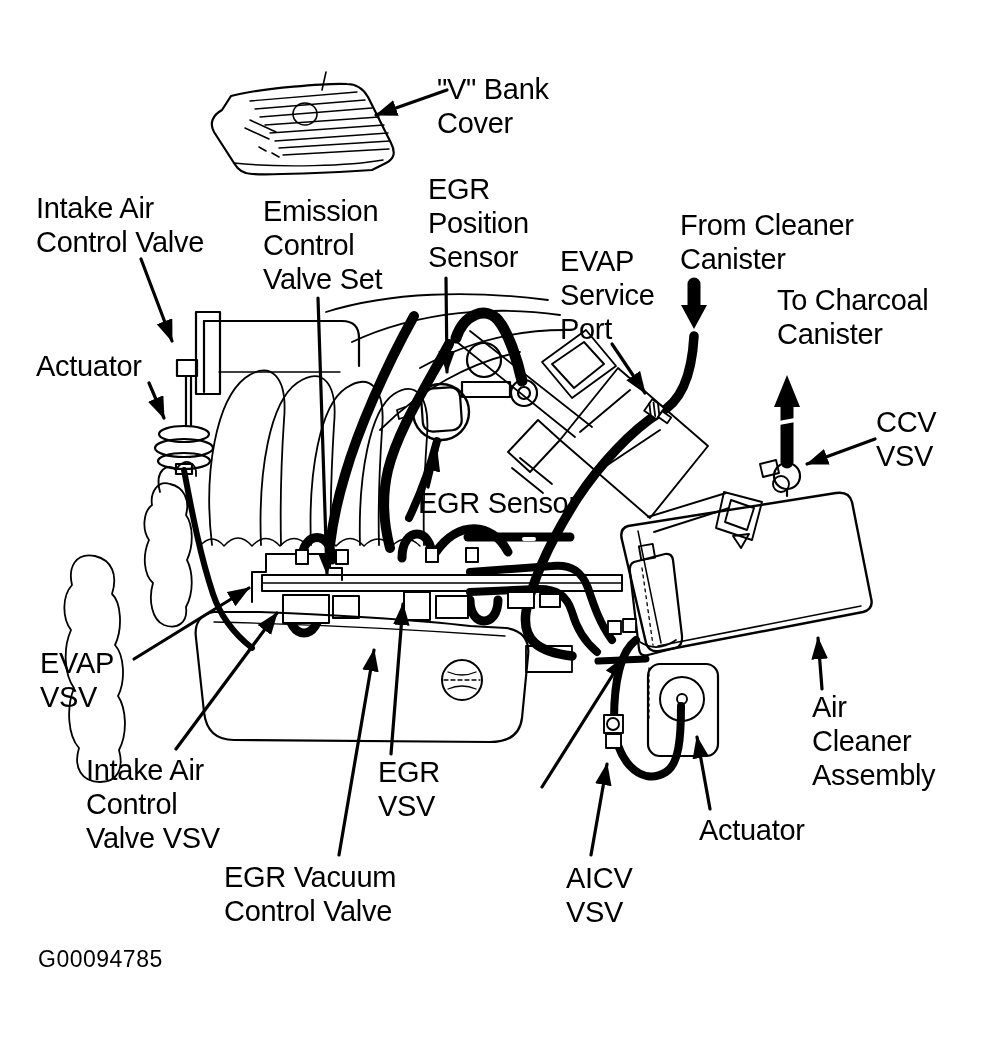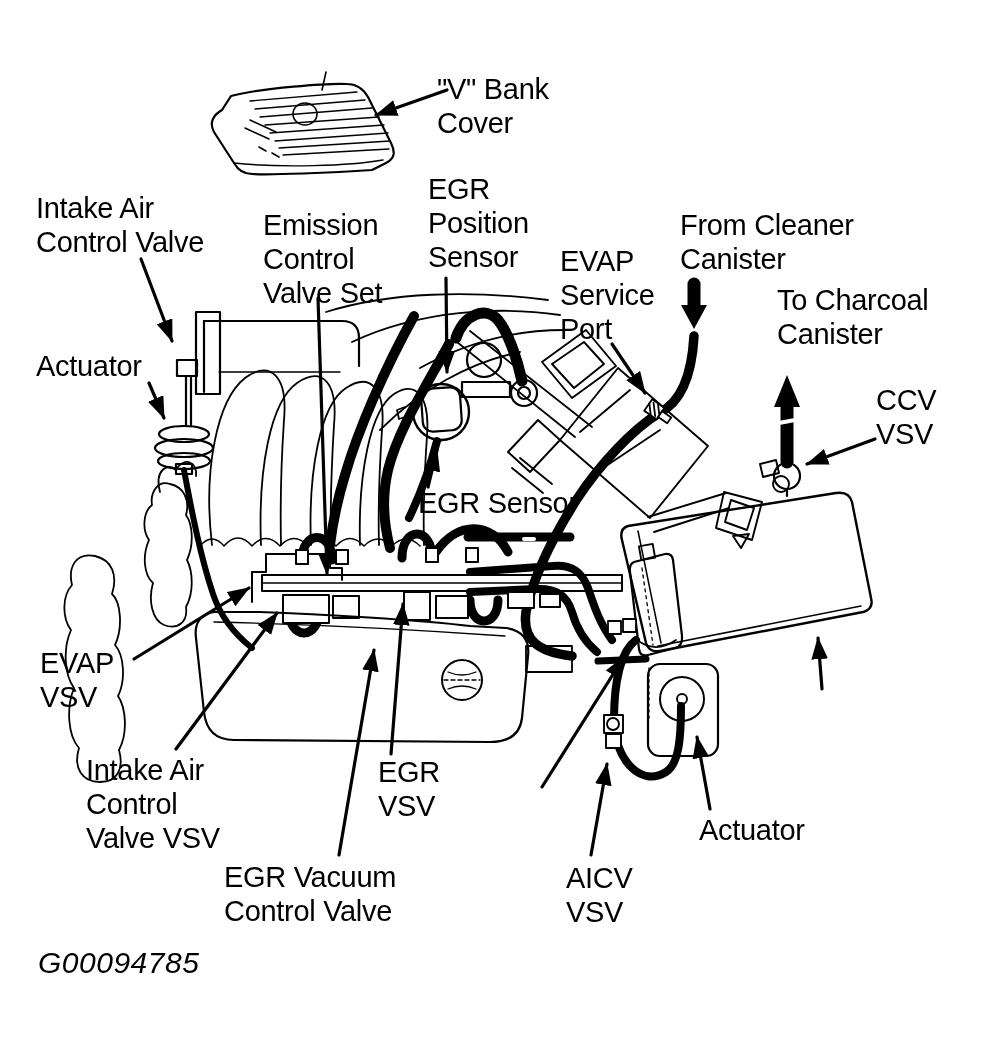"Emission" div.callout { top: 208px -> 194px }
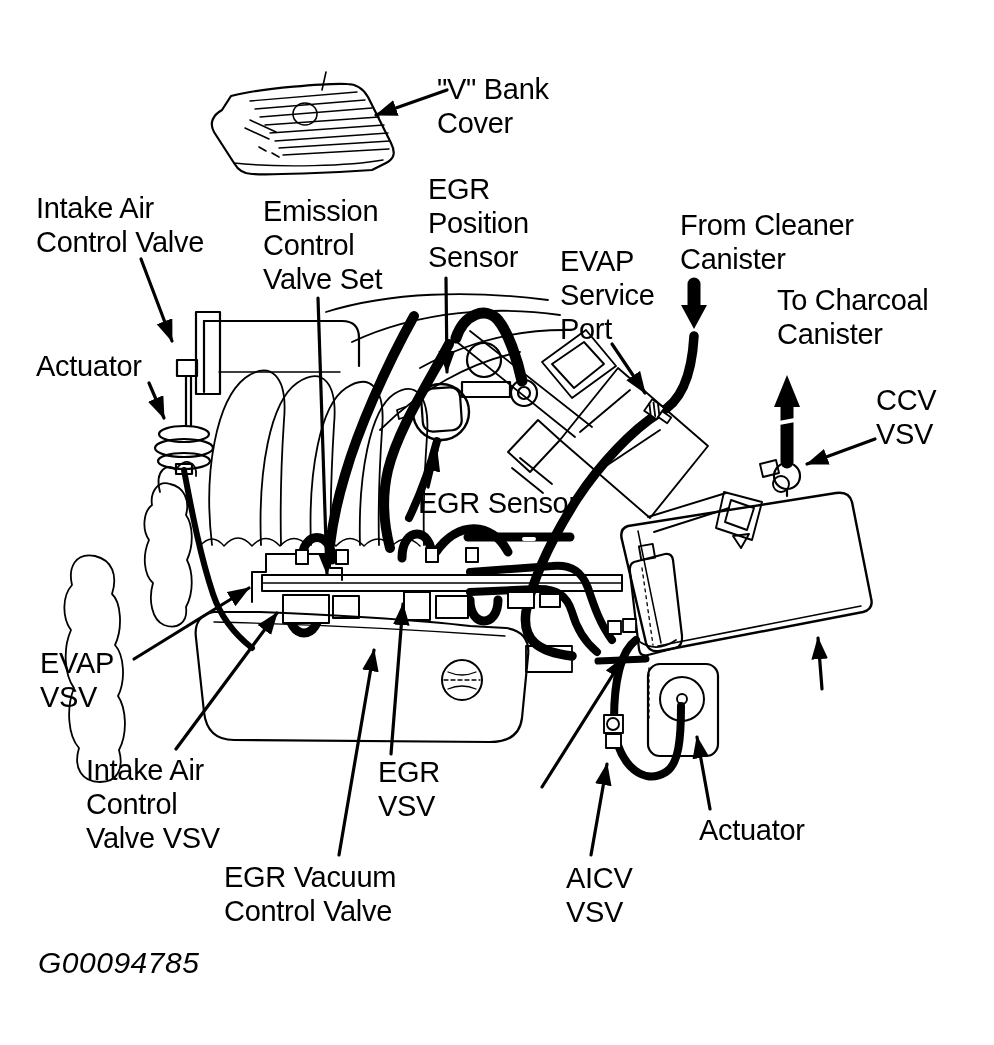"CCV" div.callout { top: 383px -> 405px }
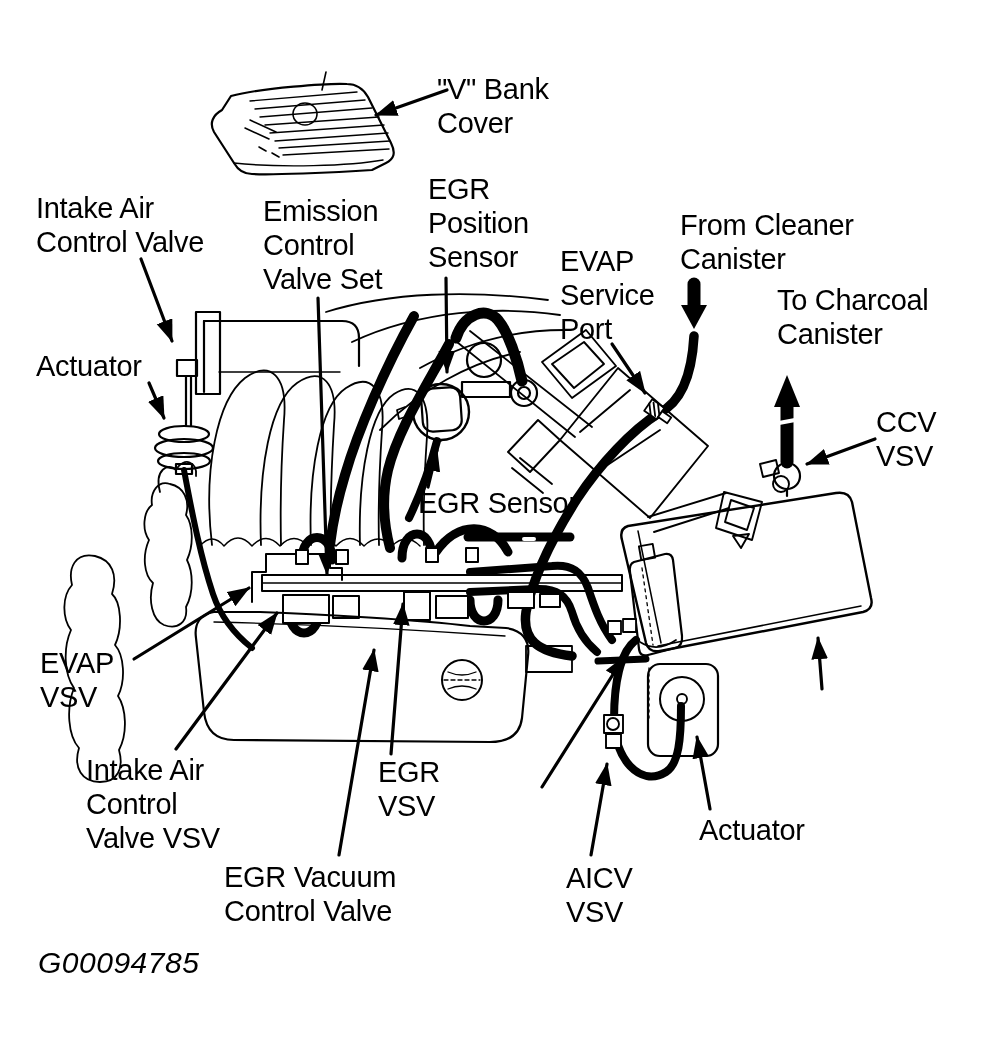"Air" div.callout { html: none -> <div>Air Cleaner Assembly</div> }
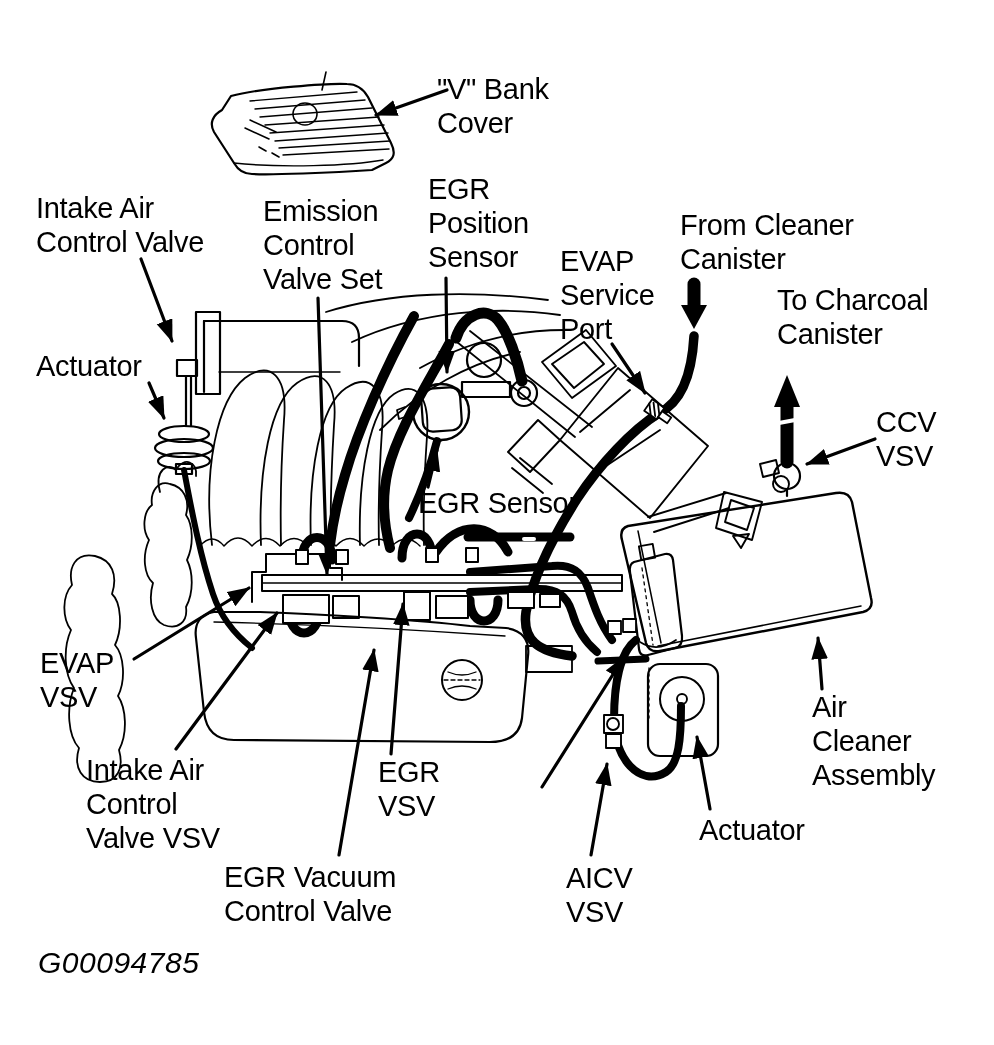"G00094785" .fig-code { font-size: 30px -> 23px; font-style: italic -> none }
